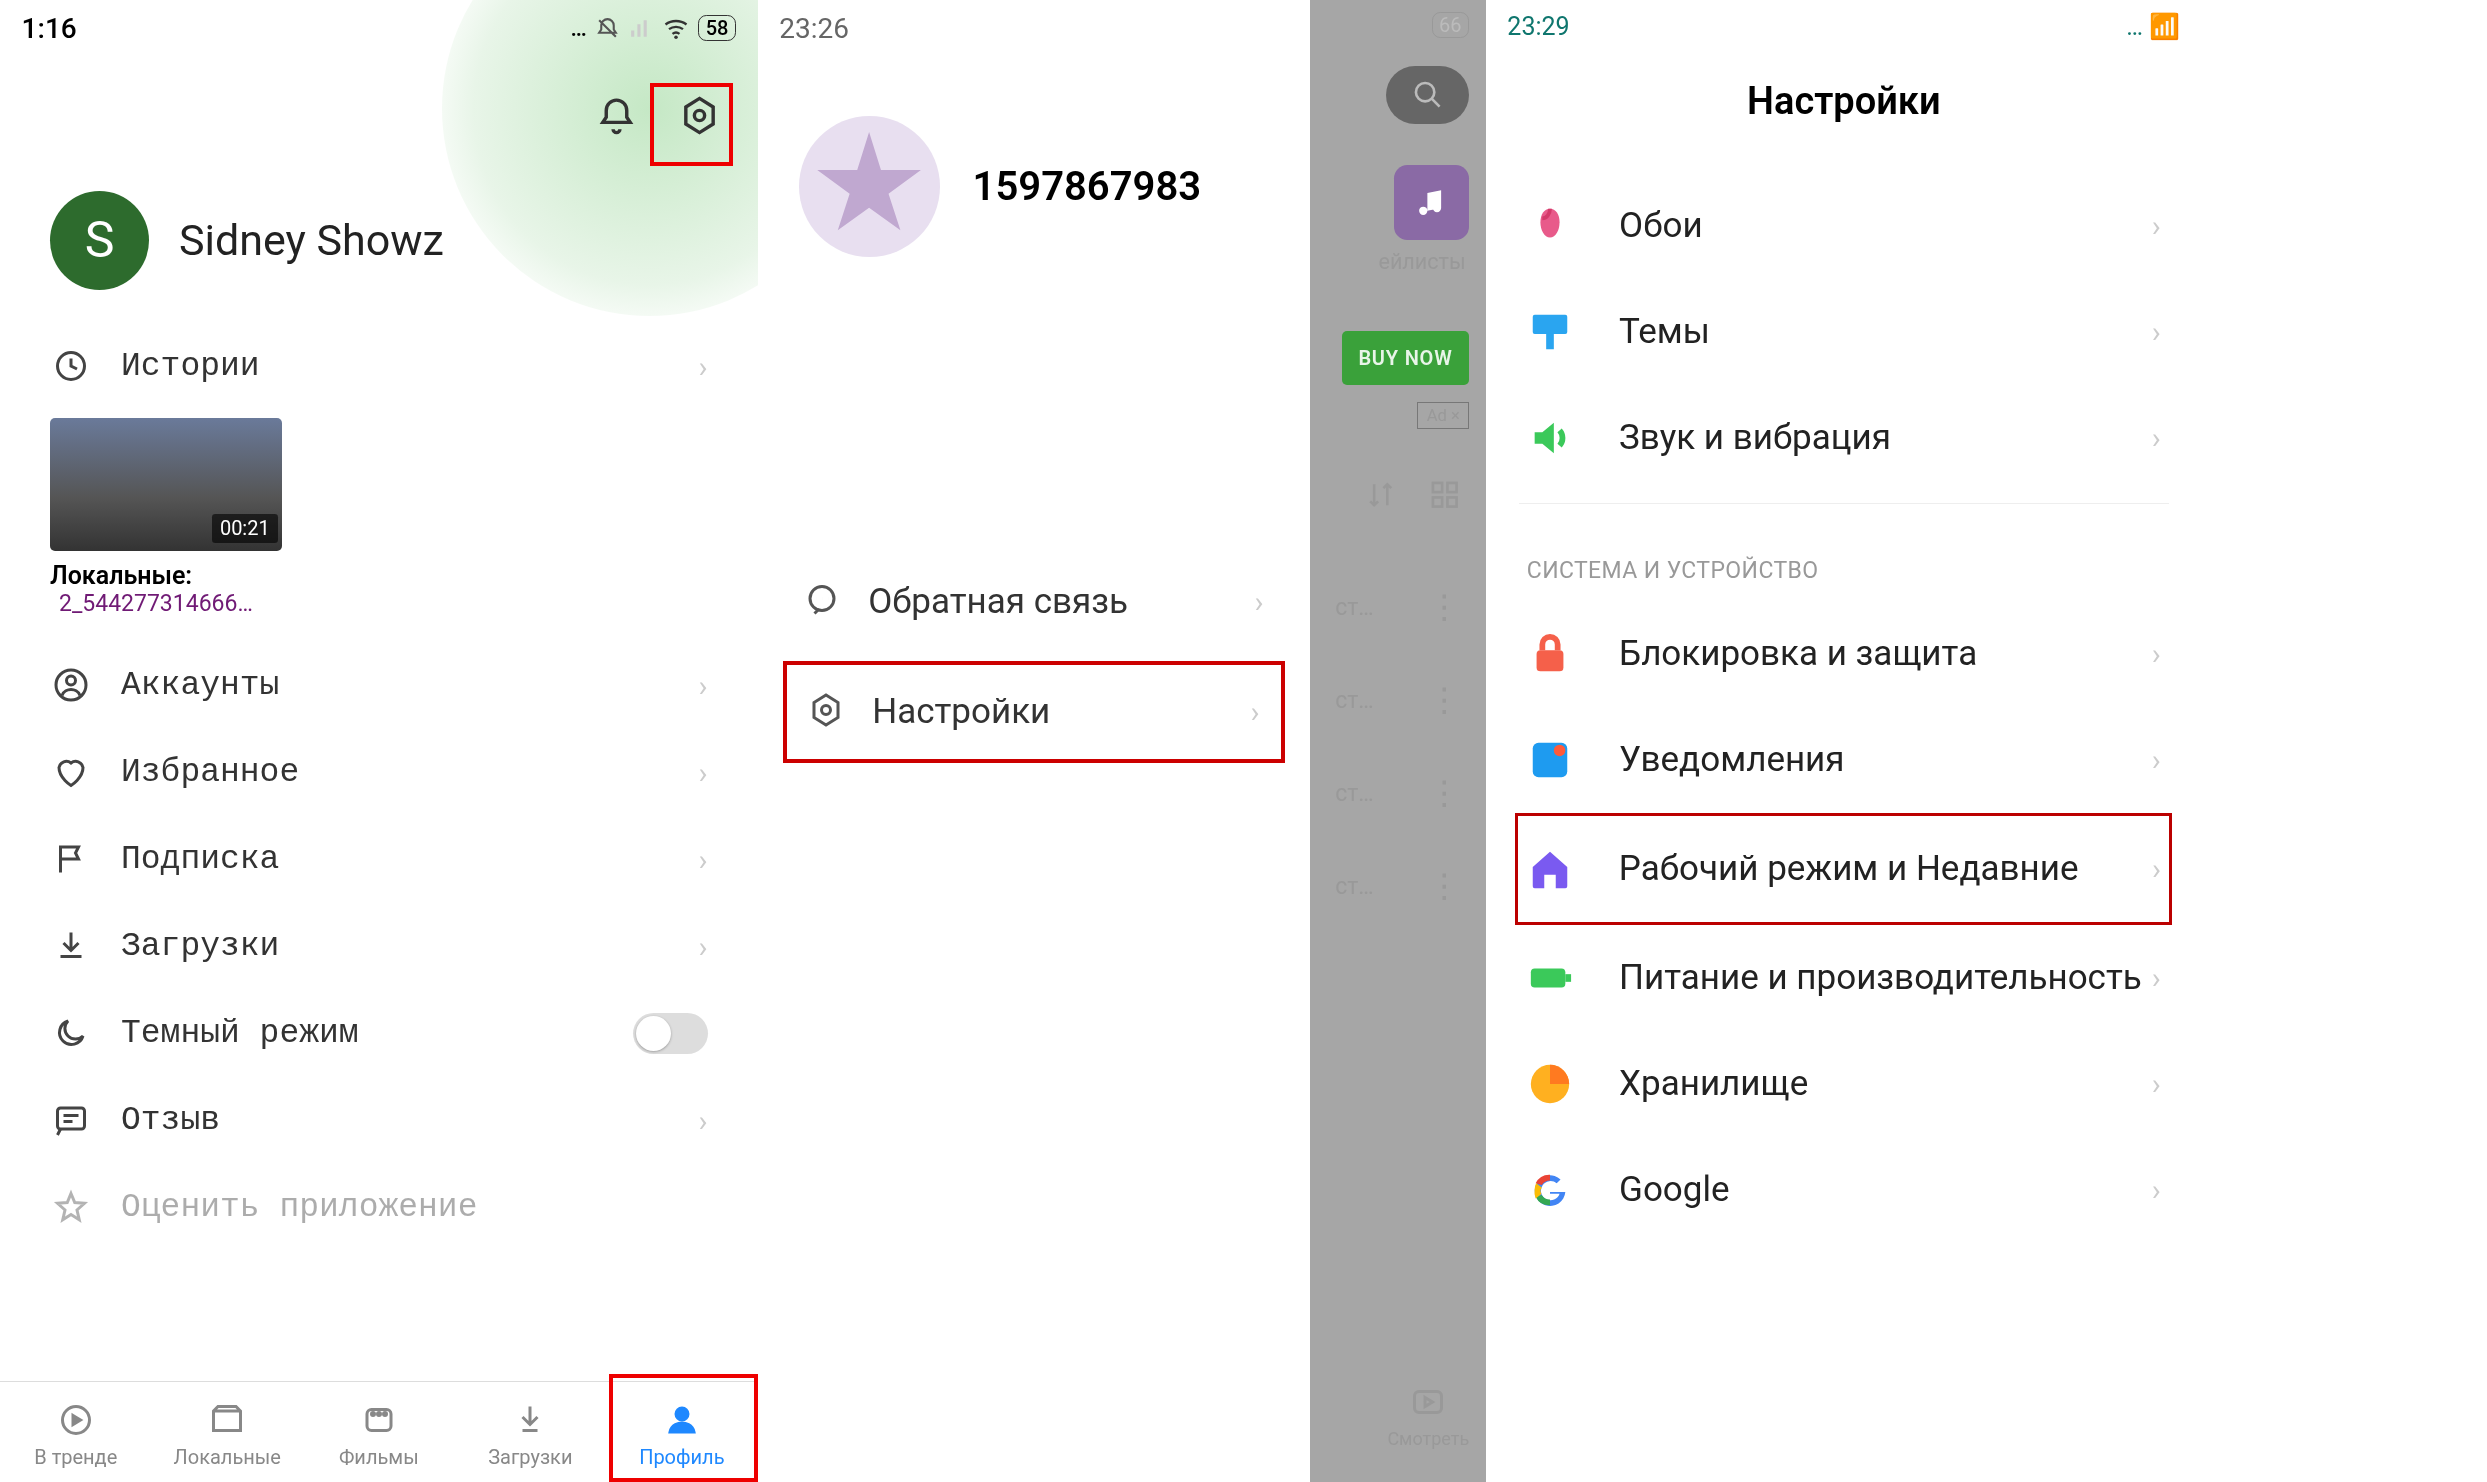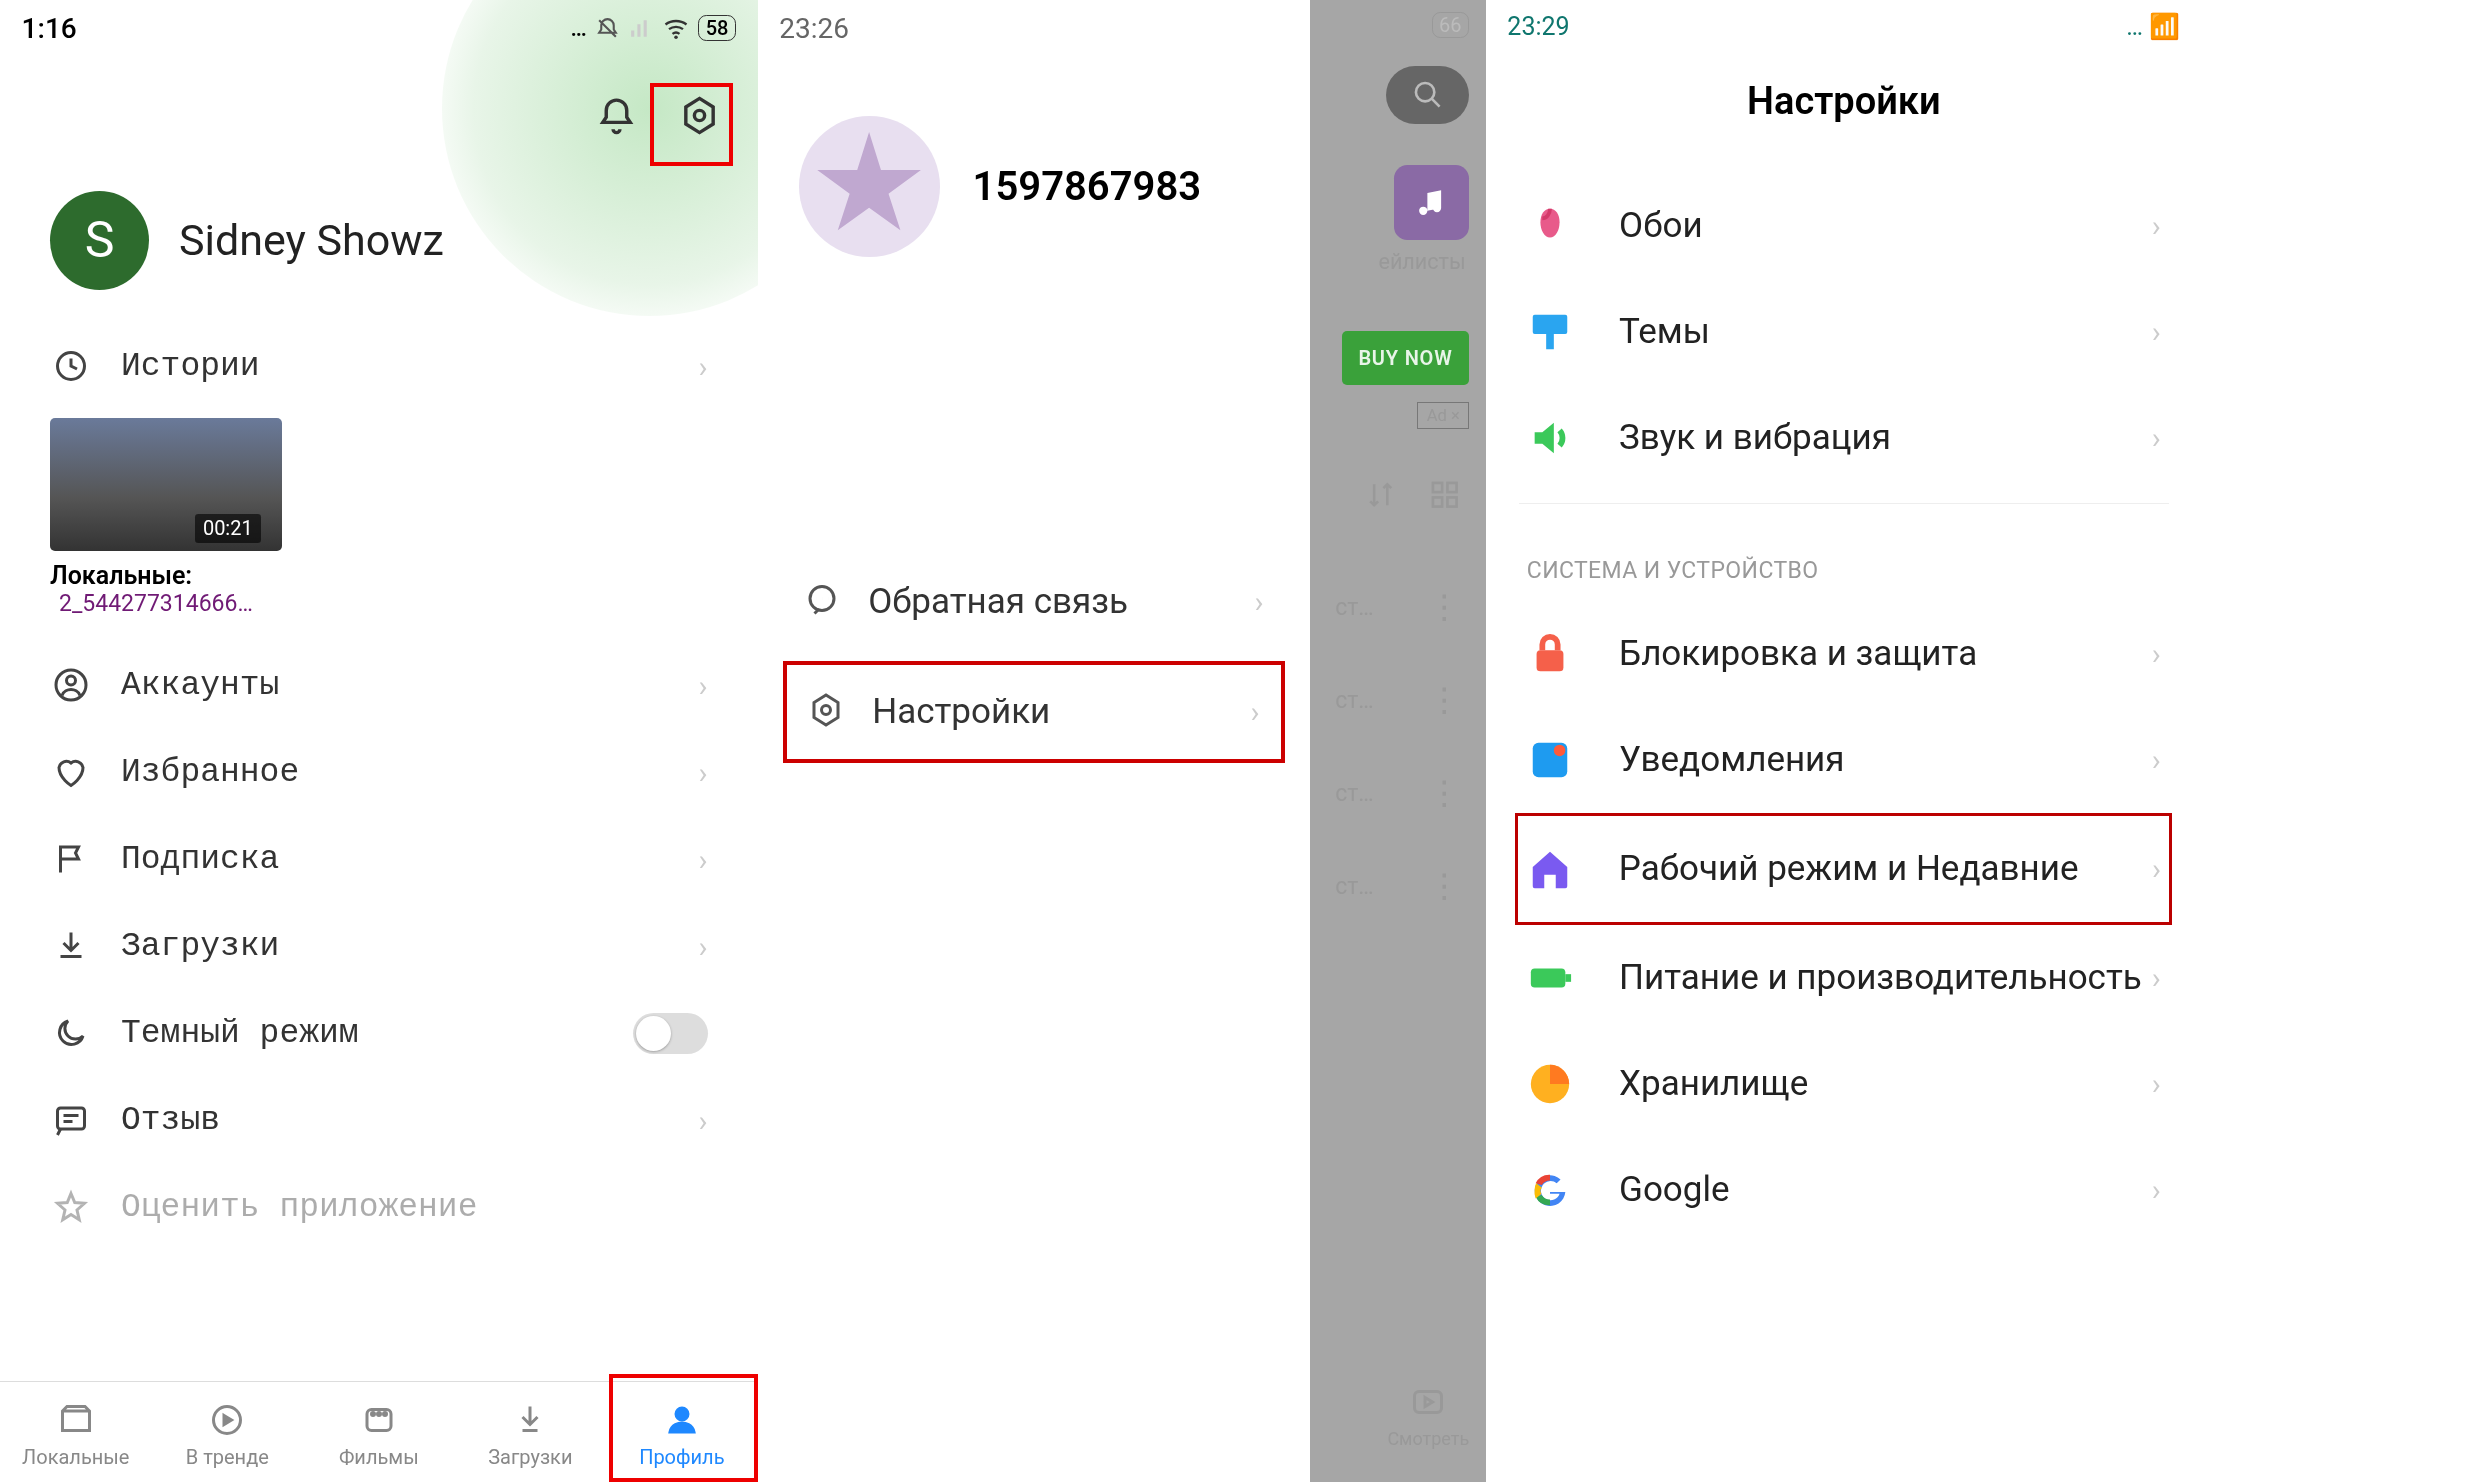"00:21" .story-dur { right: 21px -> 4px }
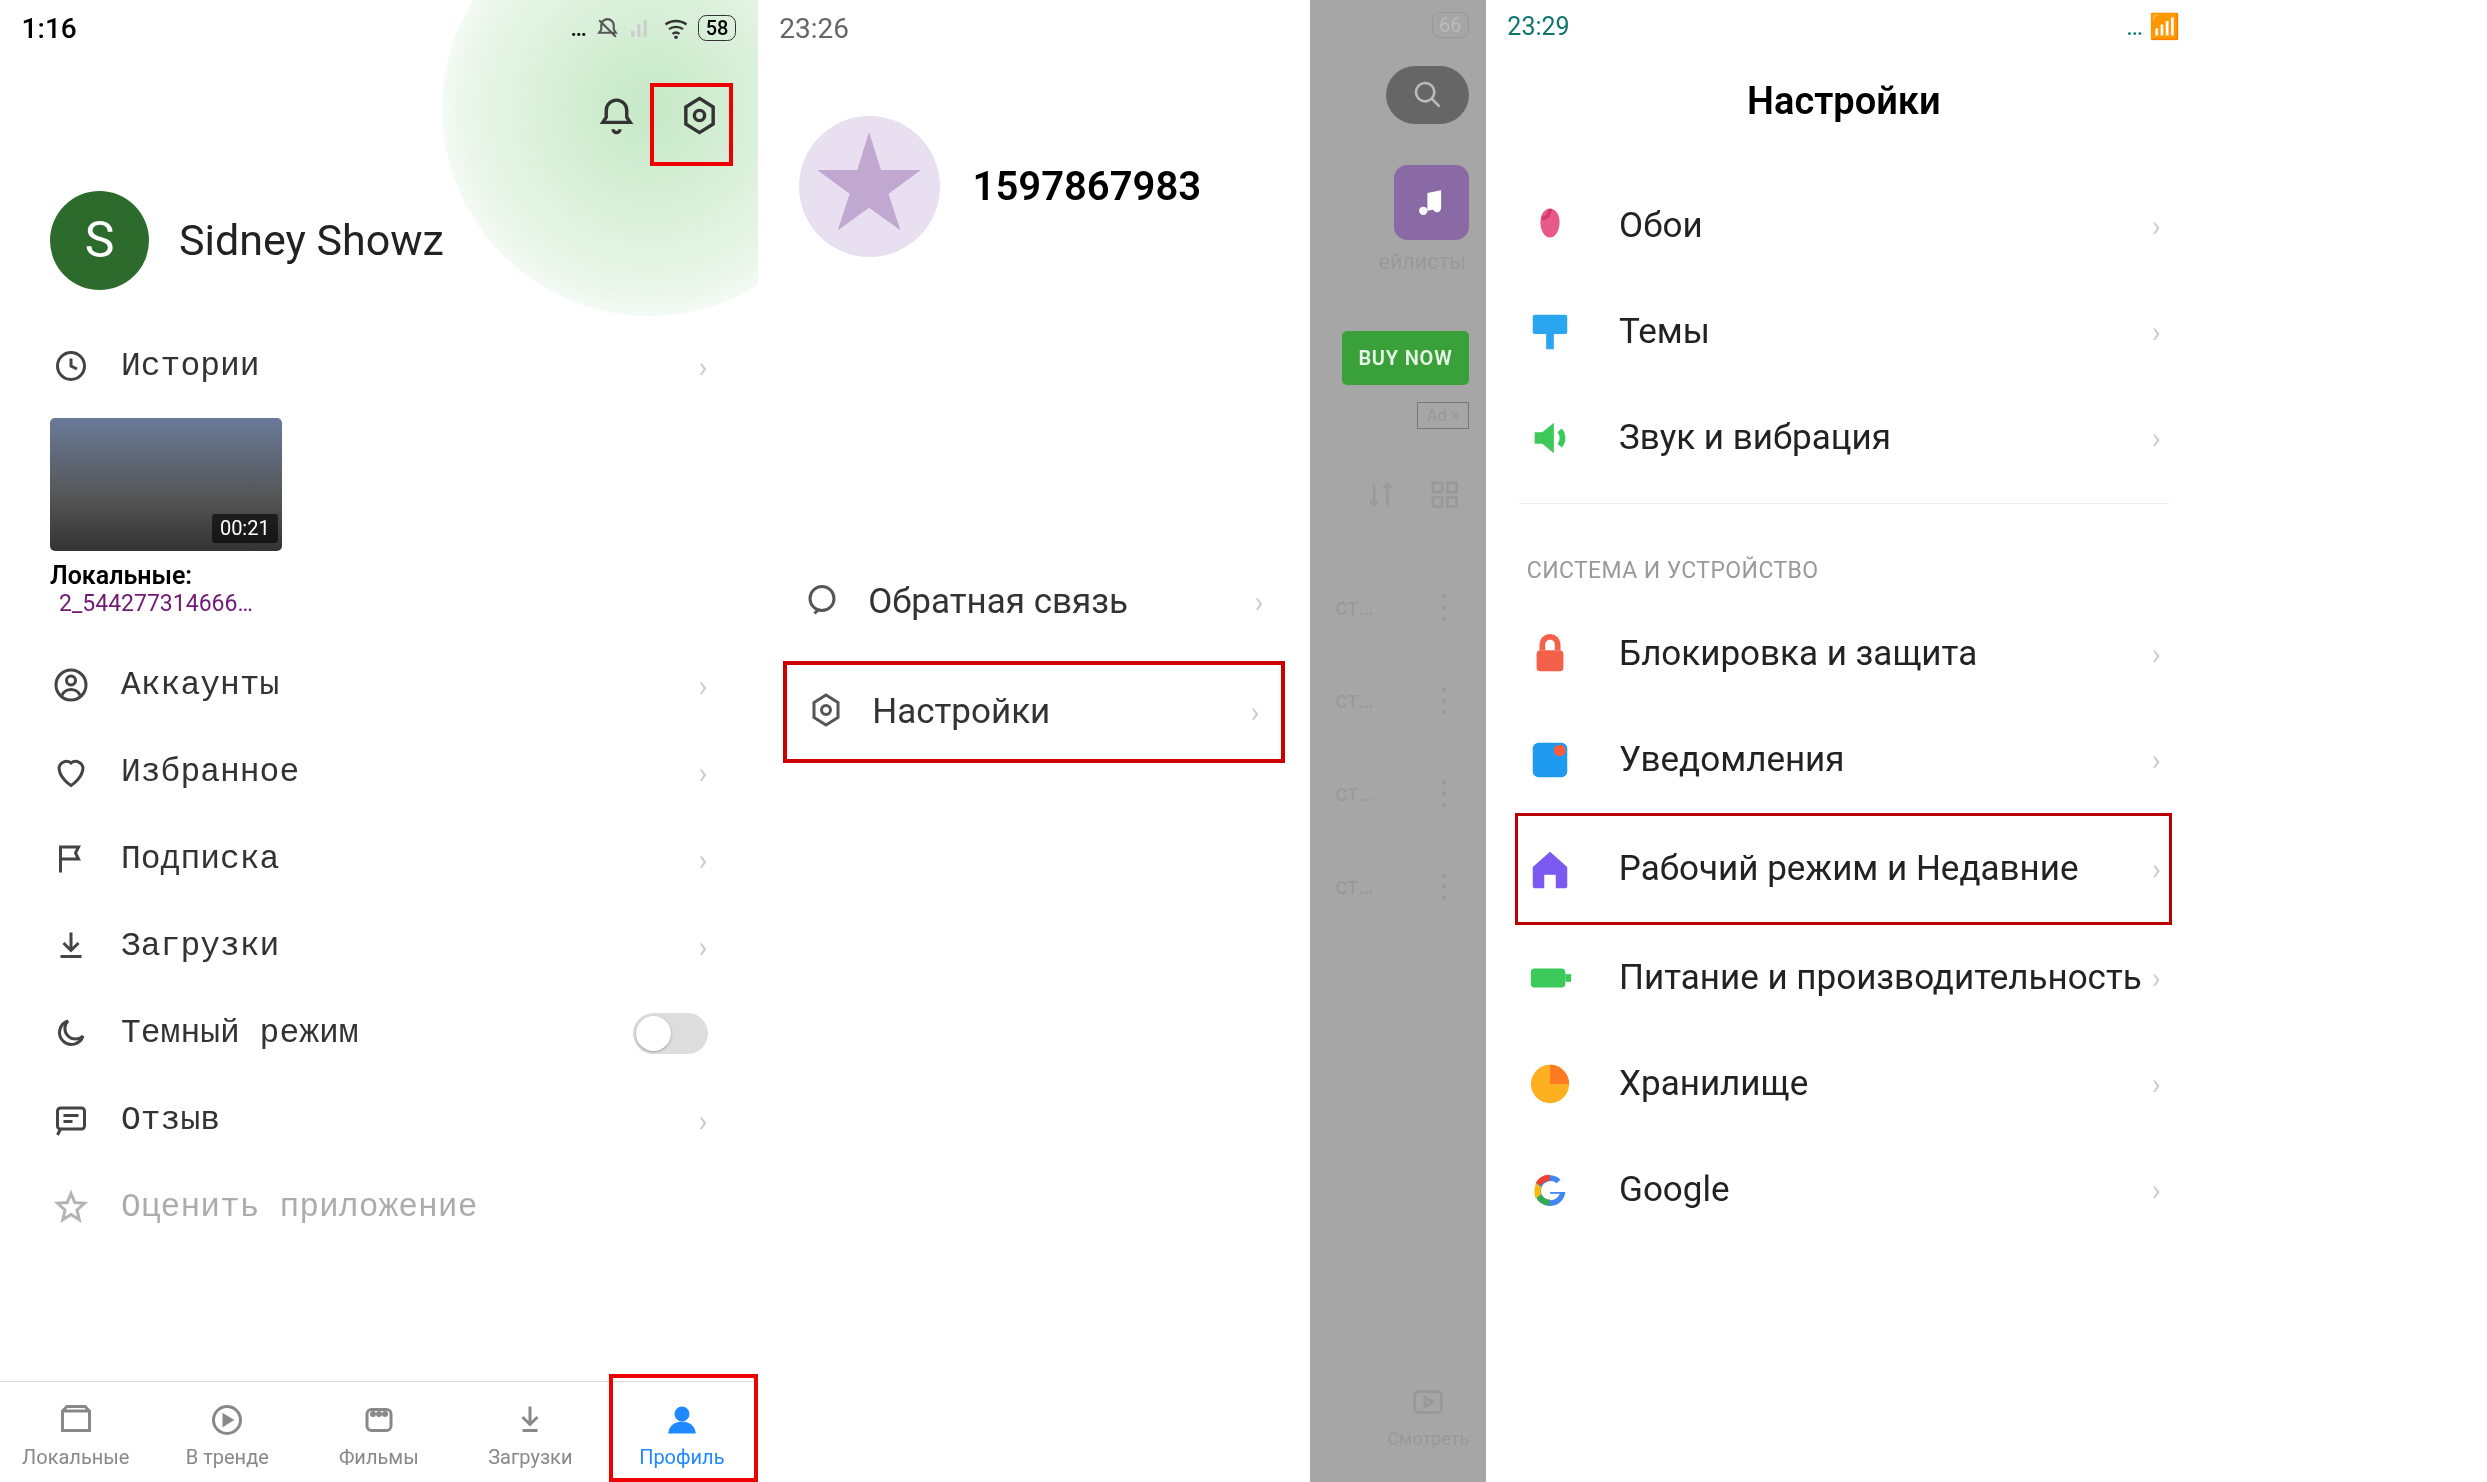"Локальные" div.nav-item { order: before "В тренде" -> after "В тренде" }
